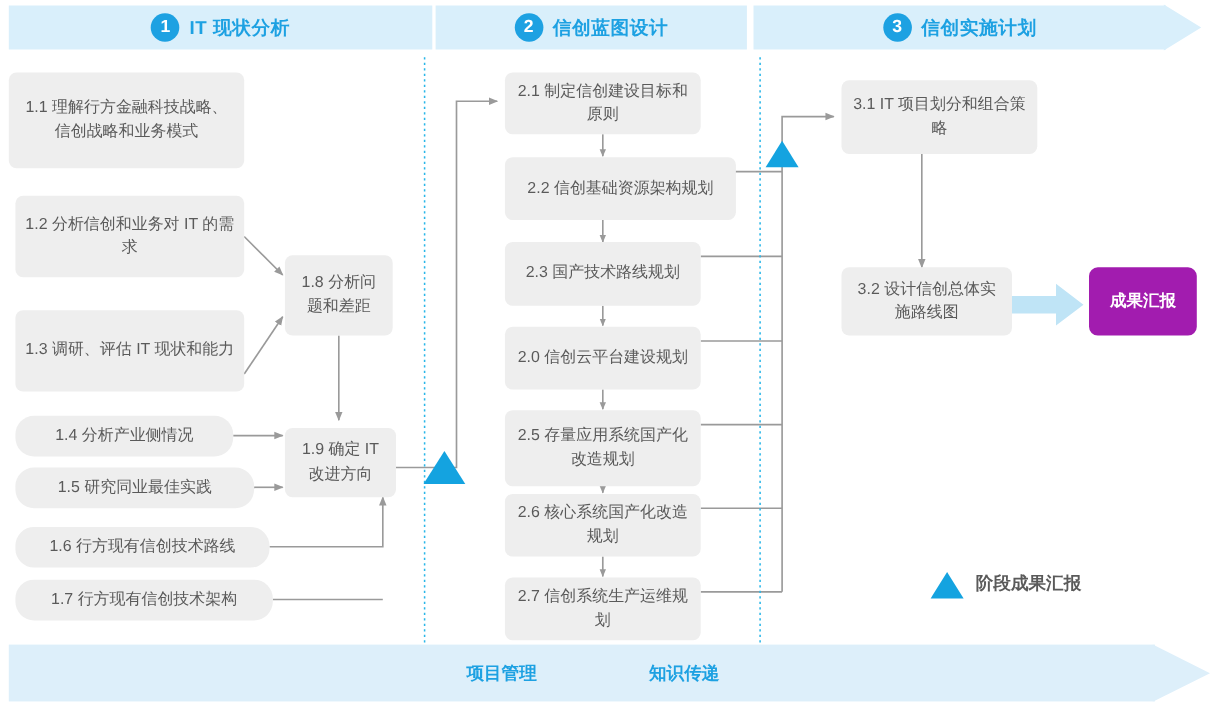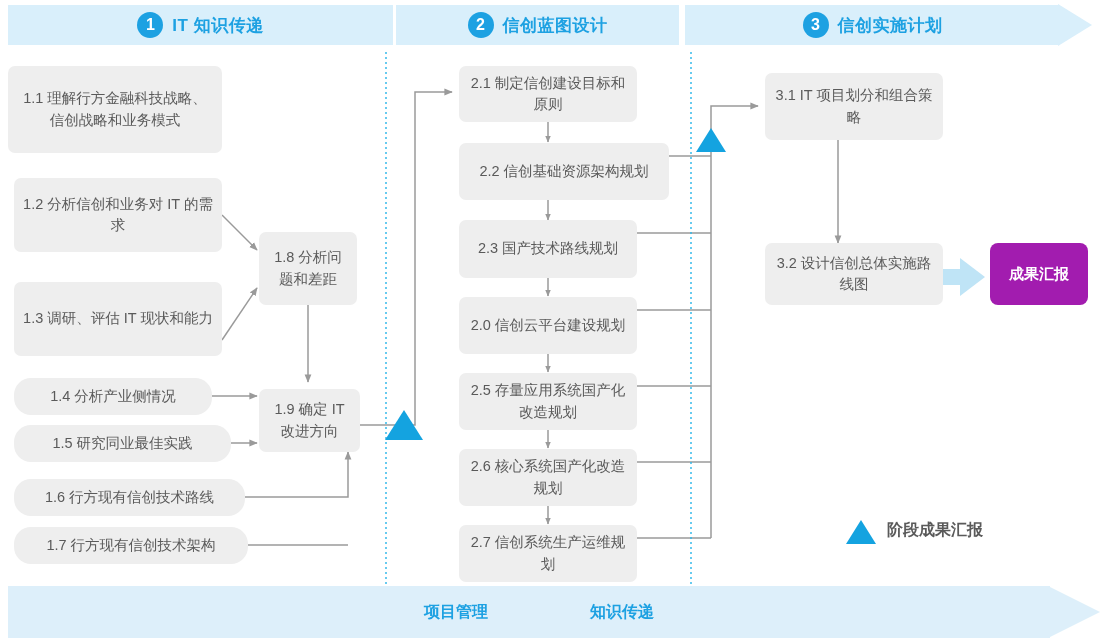"IT 知识传递" span.btxt { text: 知识传递 -> 现状分析 }
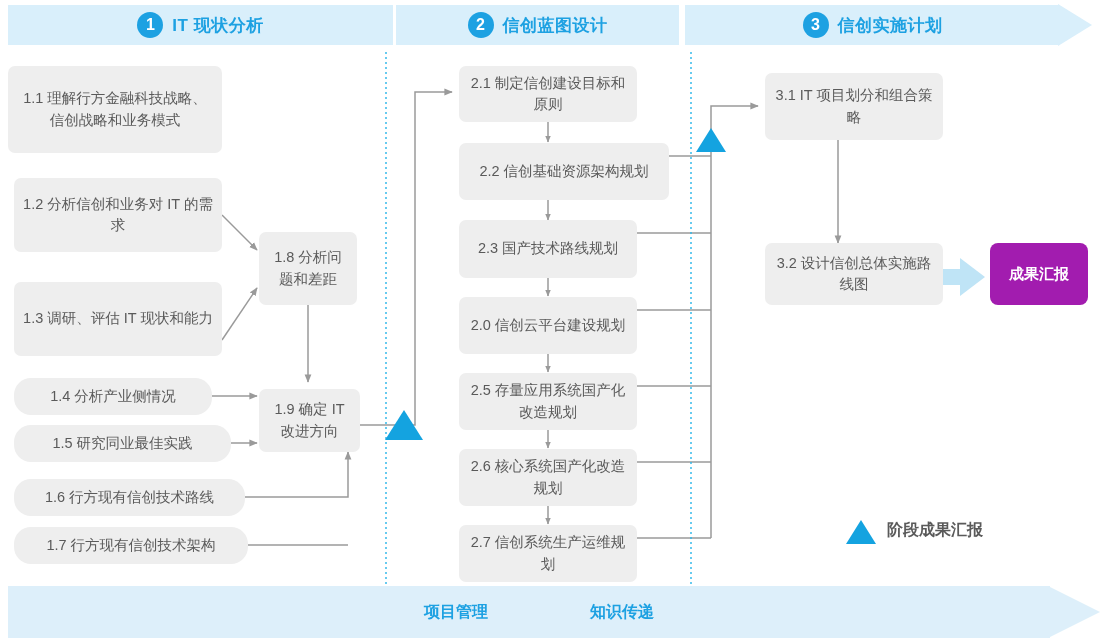"3.2 设计信创总体实施路线图" div.box { width: 178px -> 155px }
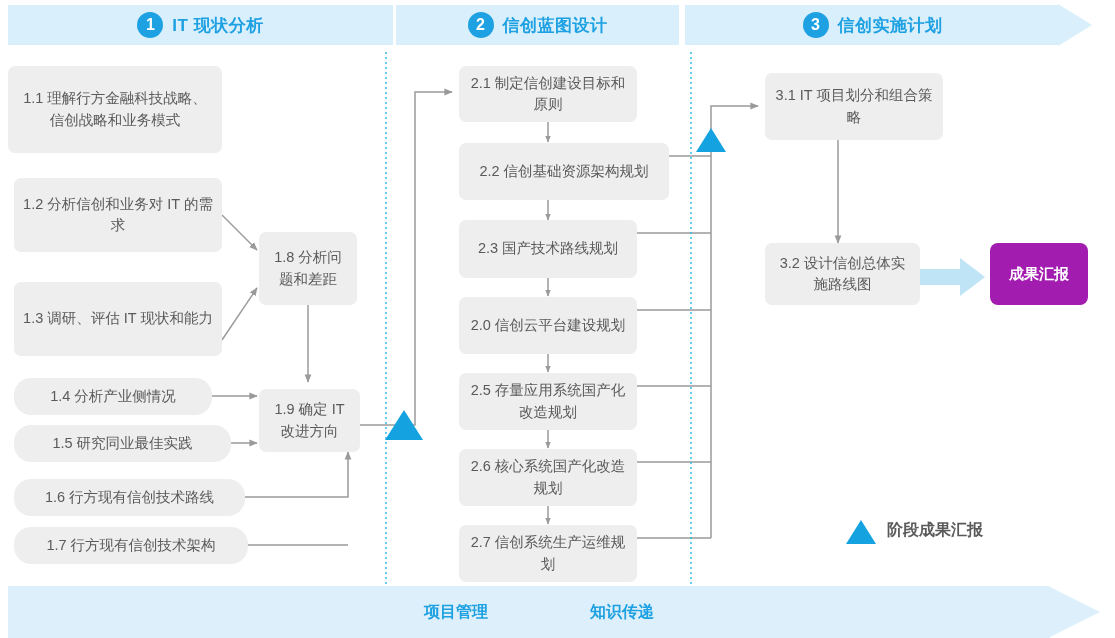"2.5 存量应用系统国产化改造规划" div.box { height: 57px -> 69px }
